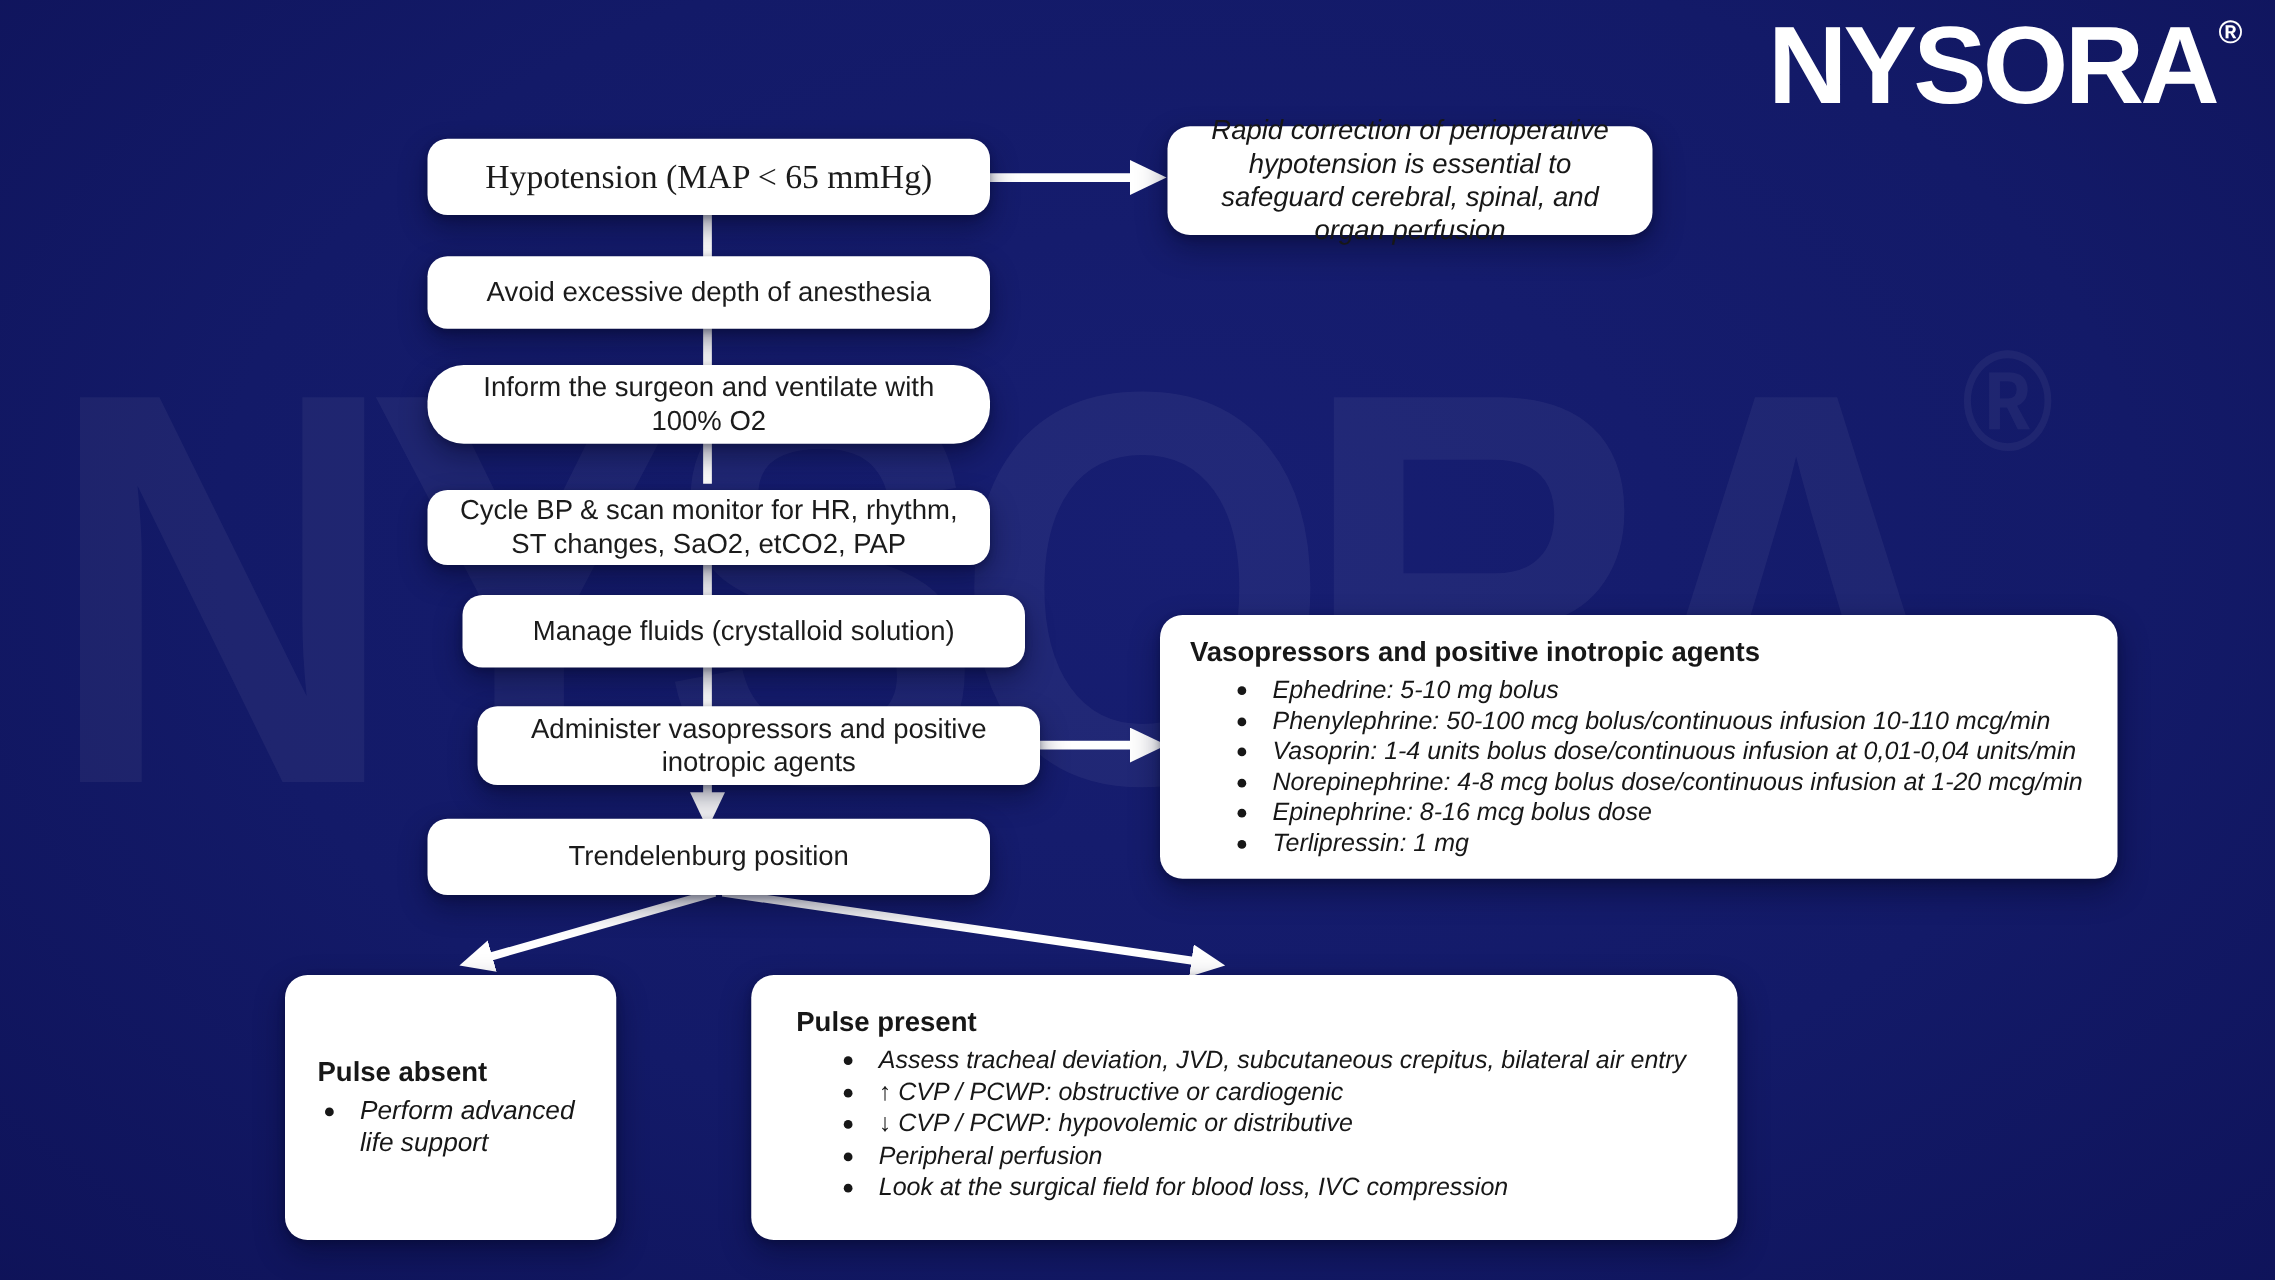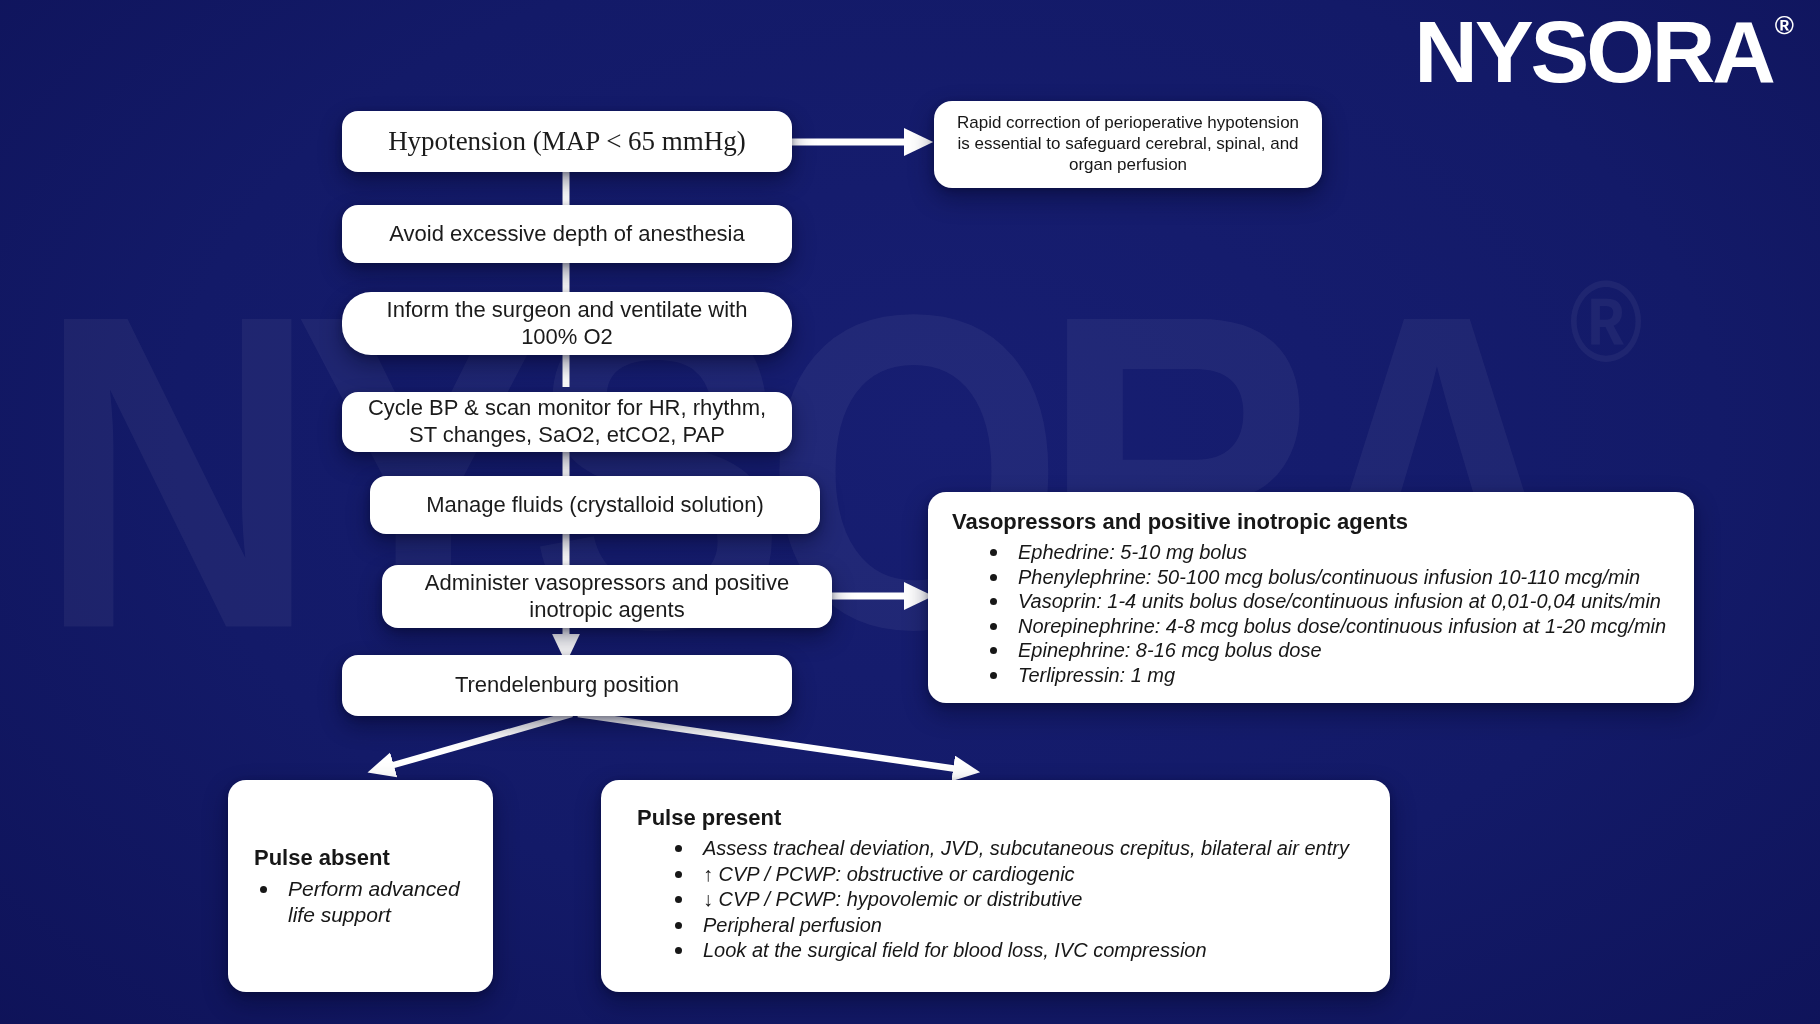"Rapid correction of perioperative" .card-rapid { font-size: 17px -> 22px; font-style: none -> italic }
